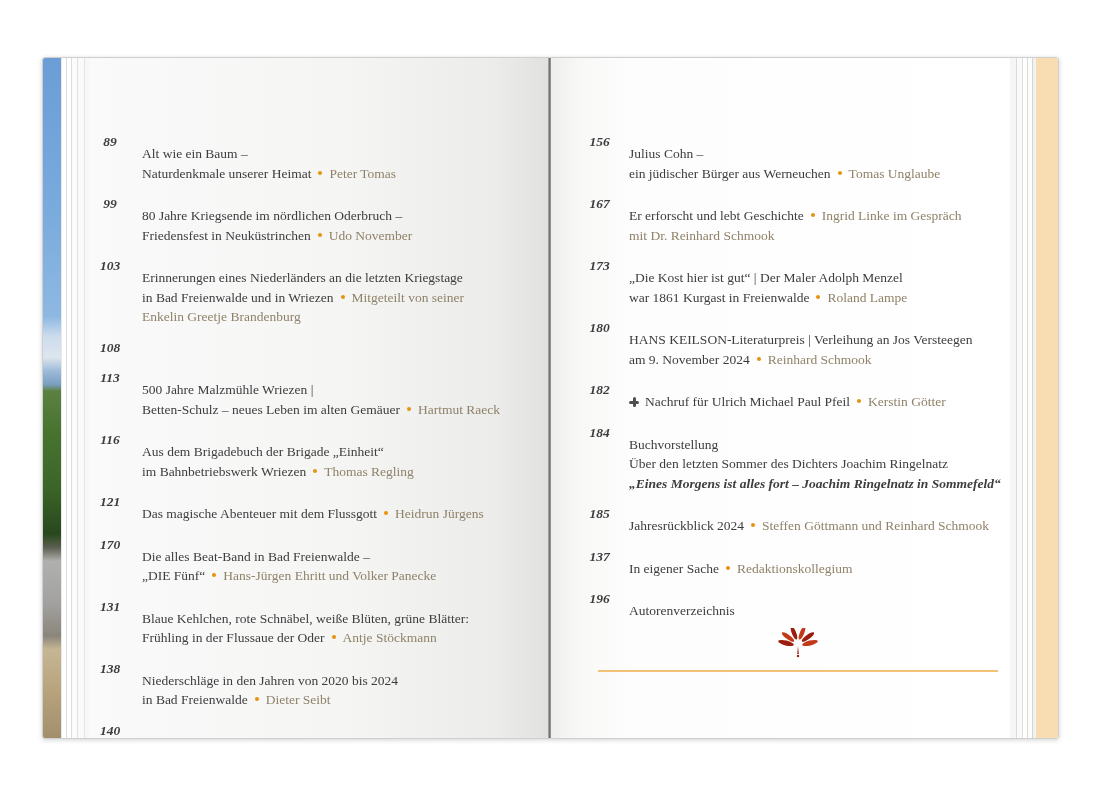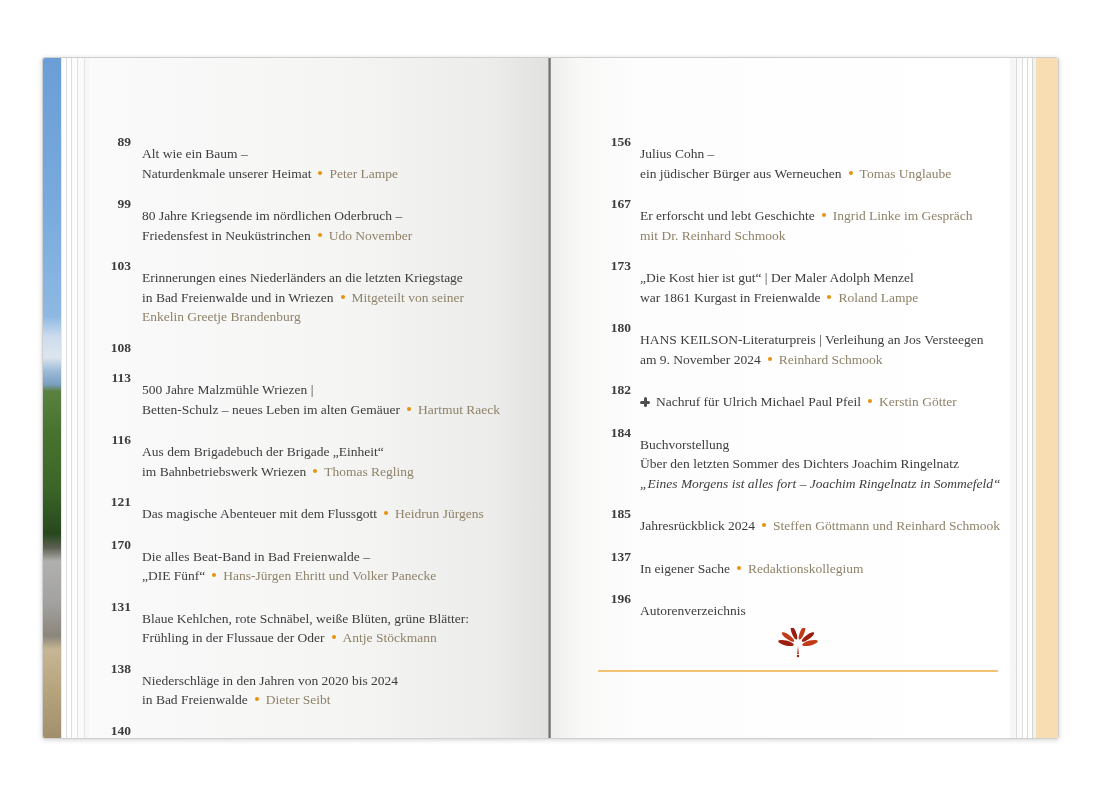"89" .num { font-style: none -> italic; text-align: right -> center }
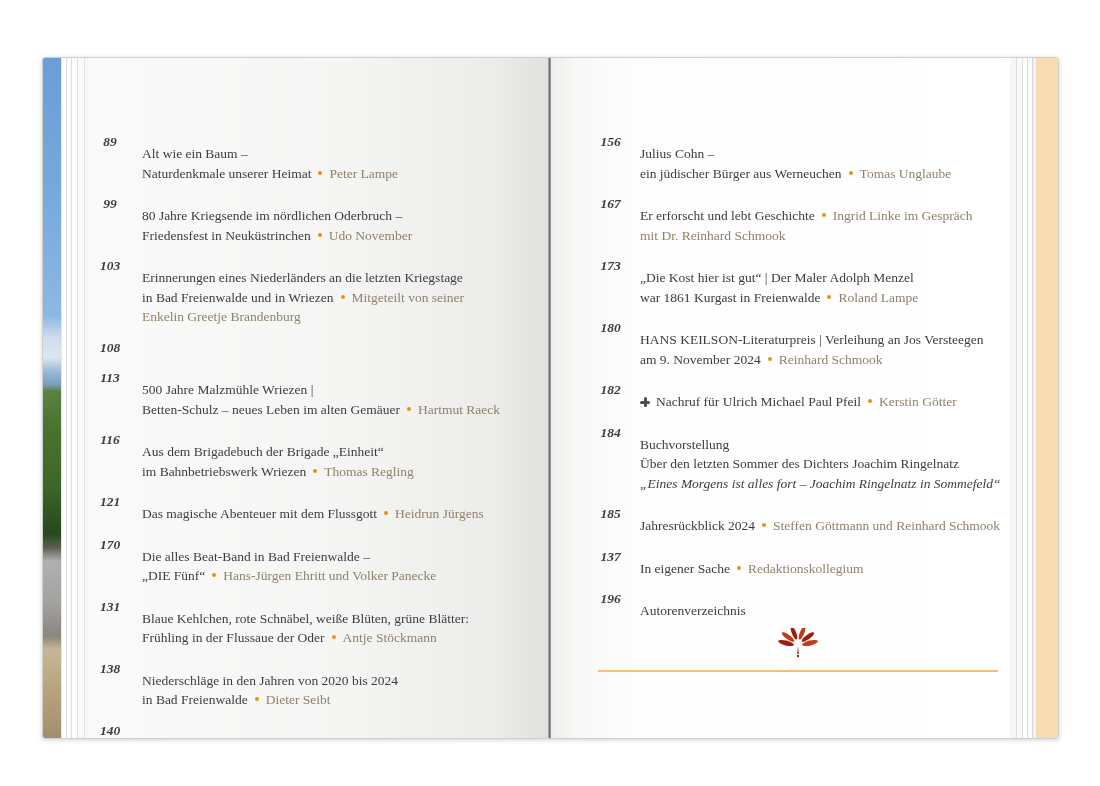"156" .page-right .content { left: 39px -> 28px }
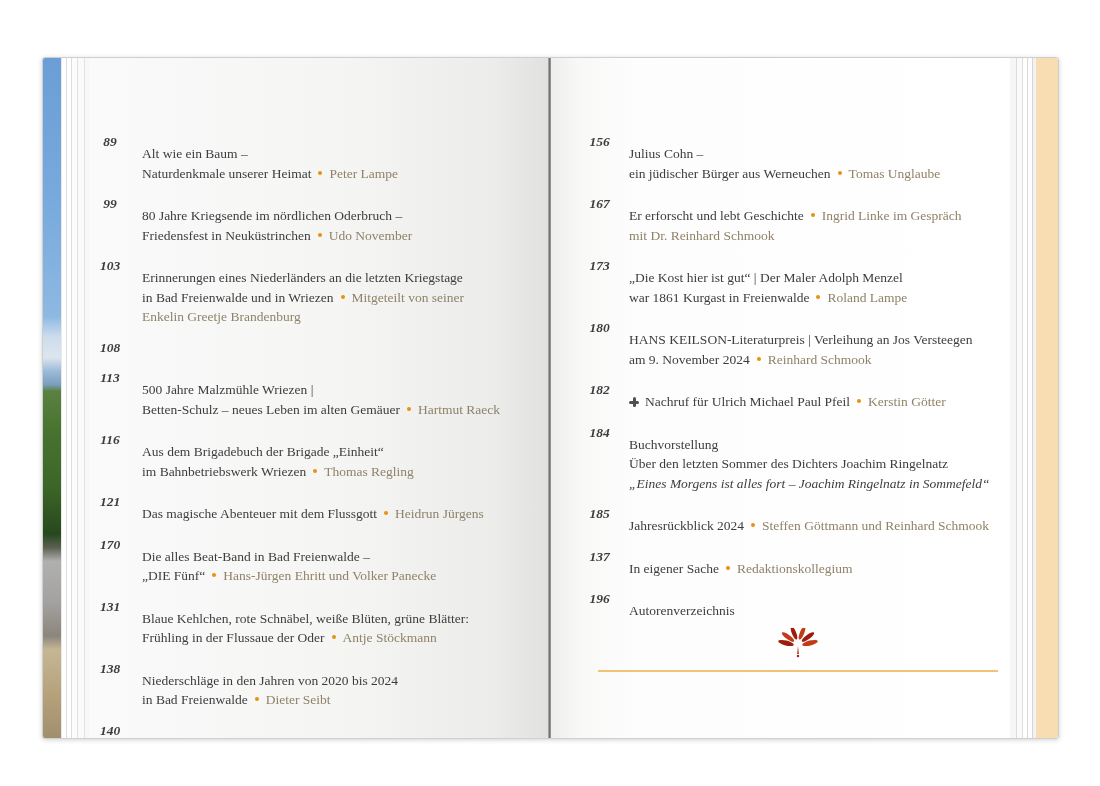"Peter Lampe" span.a { text: Lampe -> Tomas }
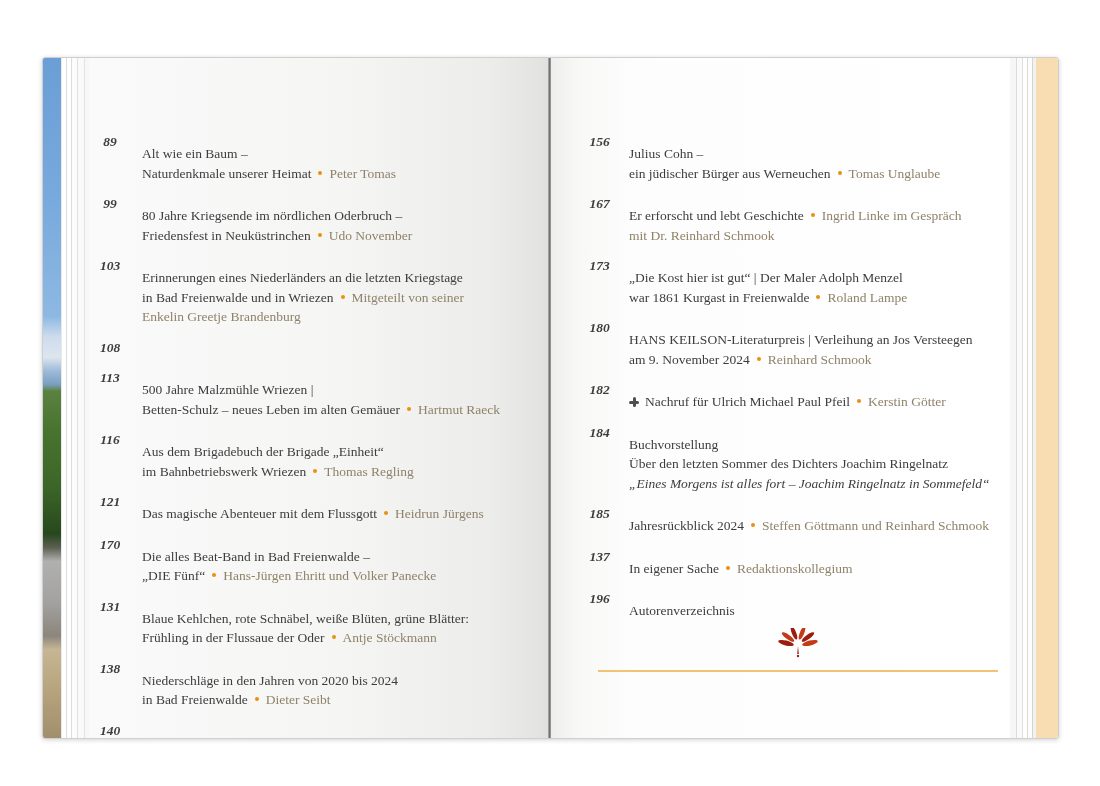"„Eines Morgens ist alles fort" .i { font-weight: none -> bold }
